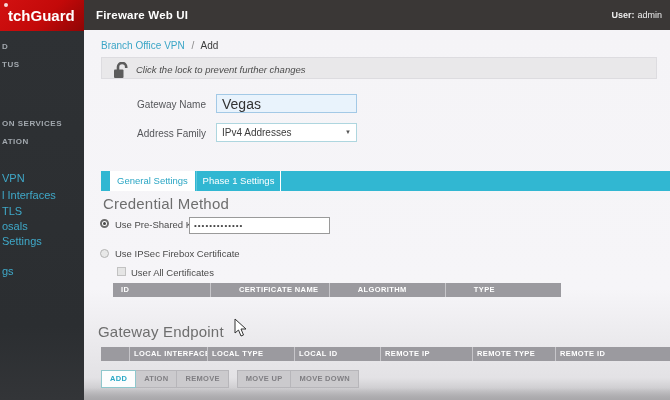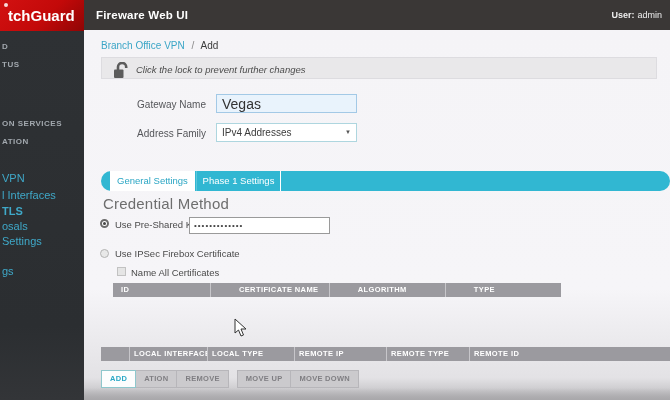"General Settings" .tabbar { border-radius: 10px -> none }
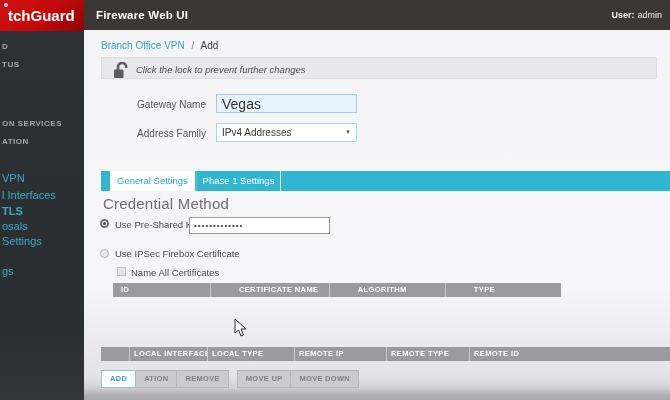"TLS" div.side-item { font-weight: bold -> none }
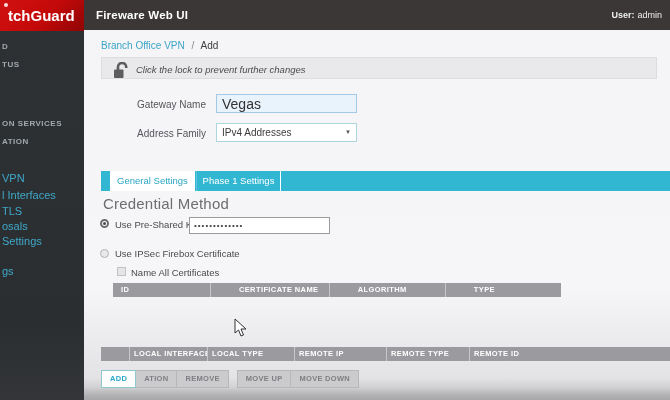"Name All Certificates" div.opt-label { text: Name -> User }
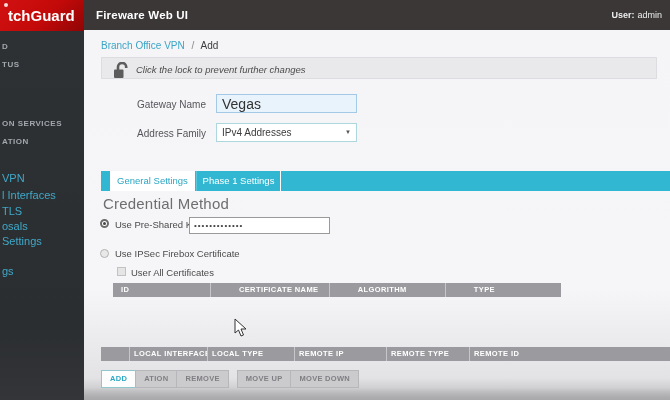"Gateway Endpoint" div.sect-heading { html: none -> <div>Gateway Endpoint</div> }
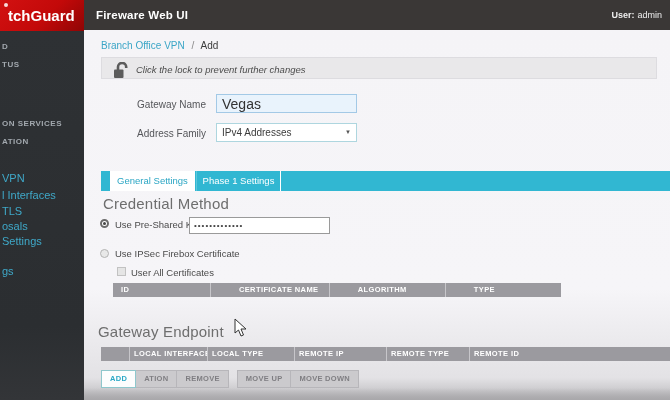"LOCAL ID" div.cell { html: none -> <div>LOCAL ID</div> }
